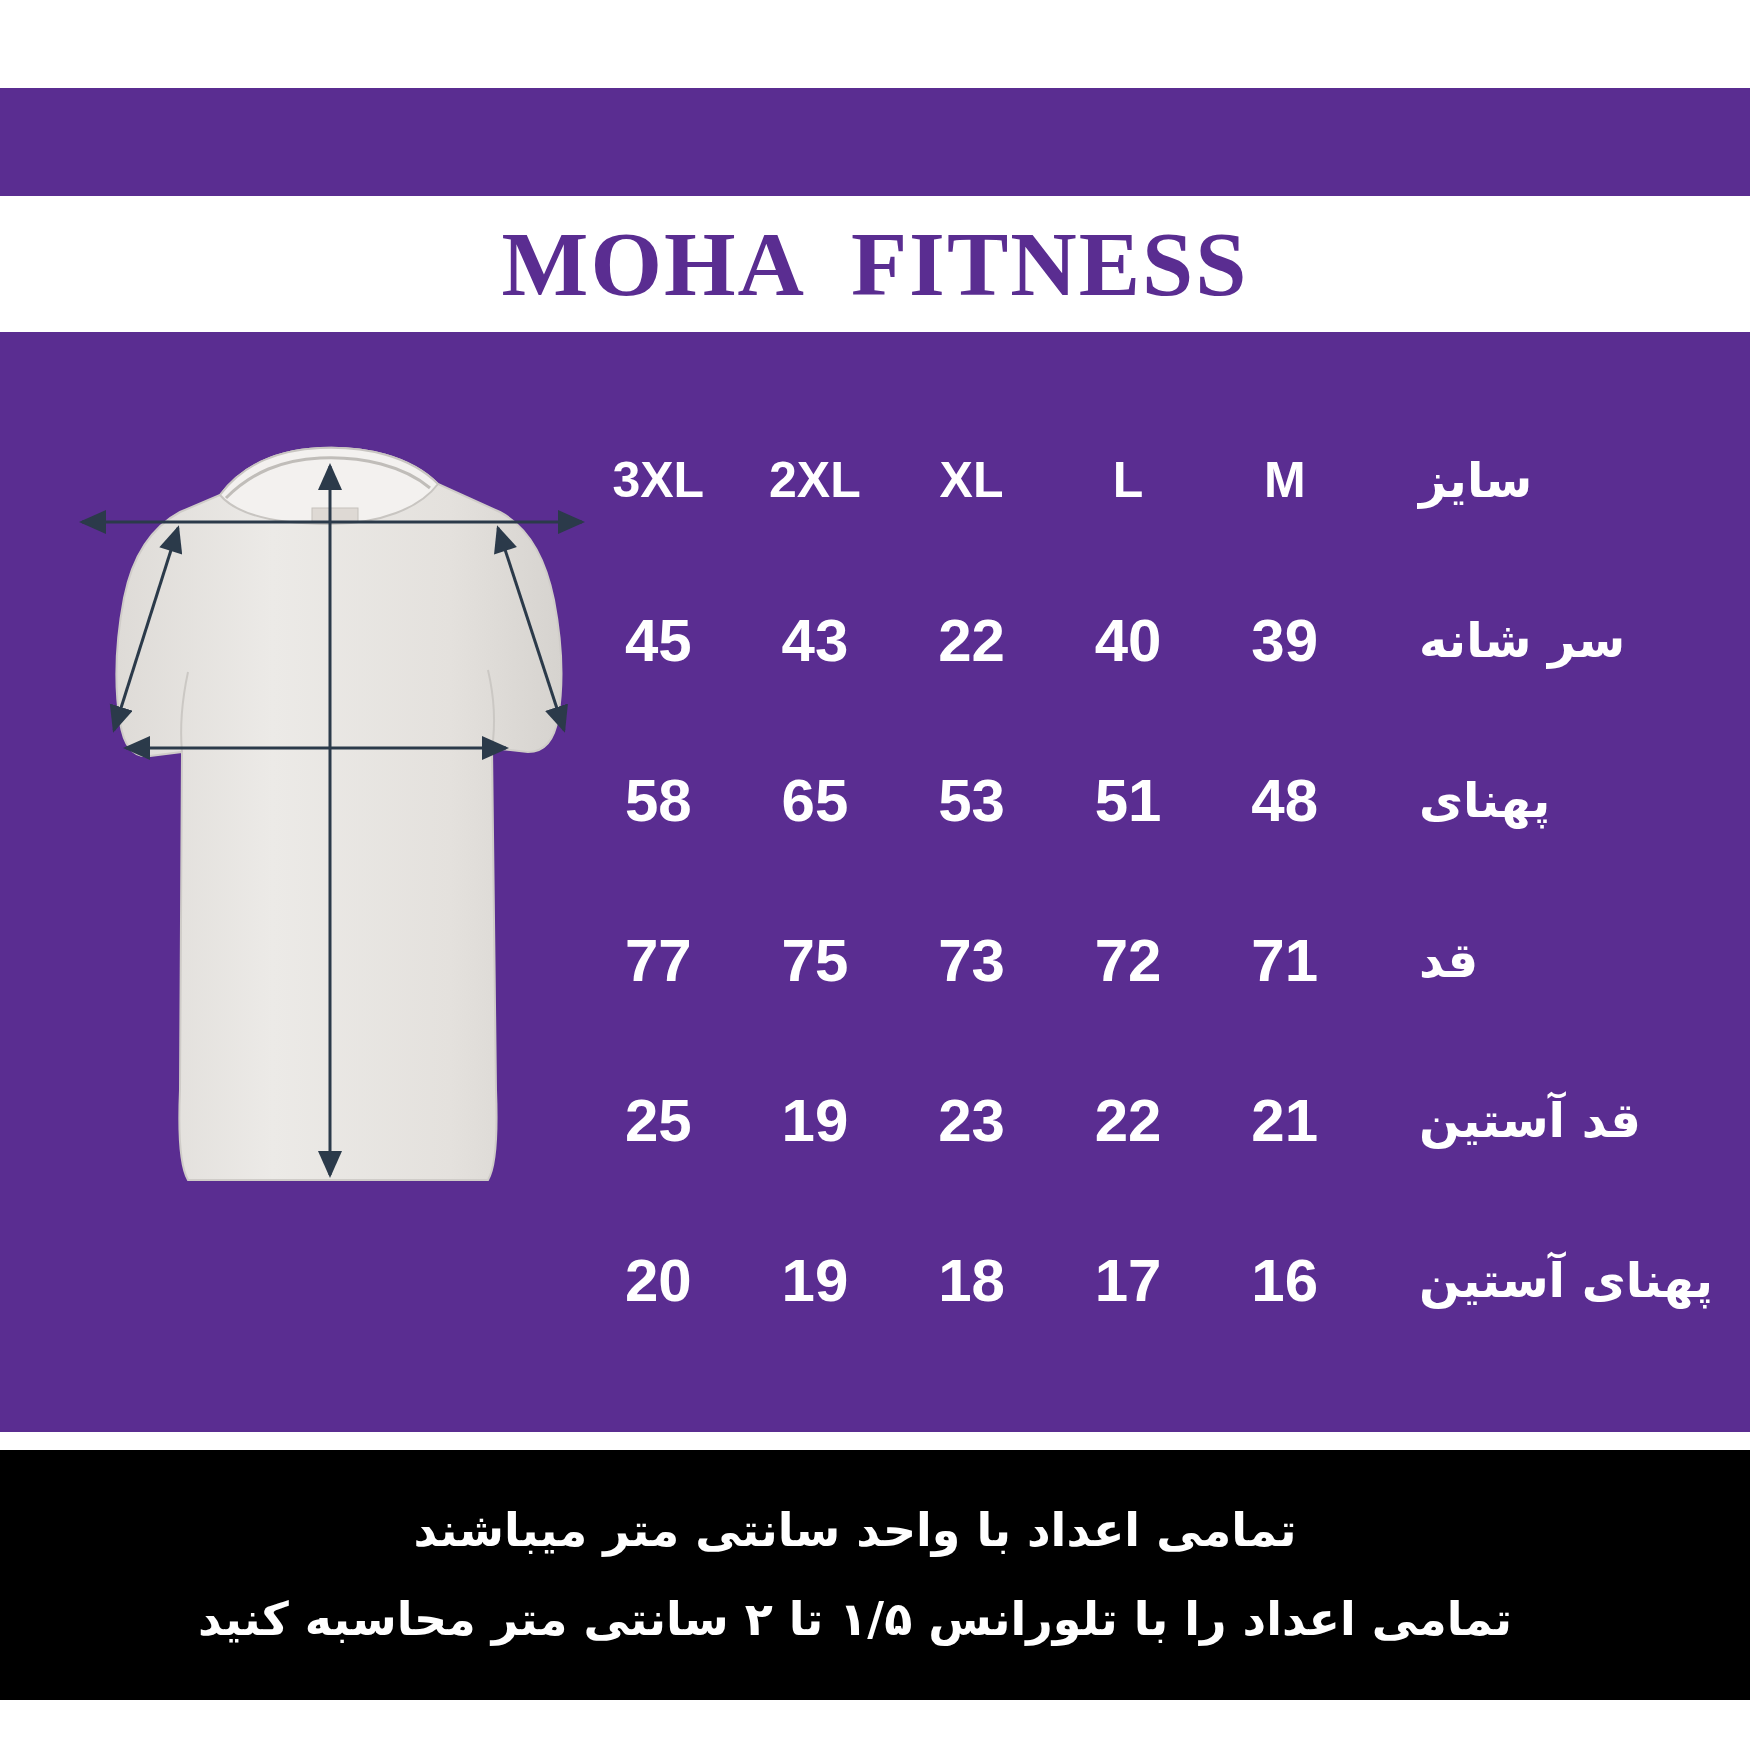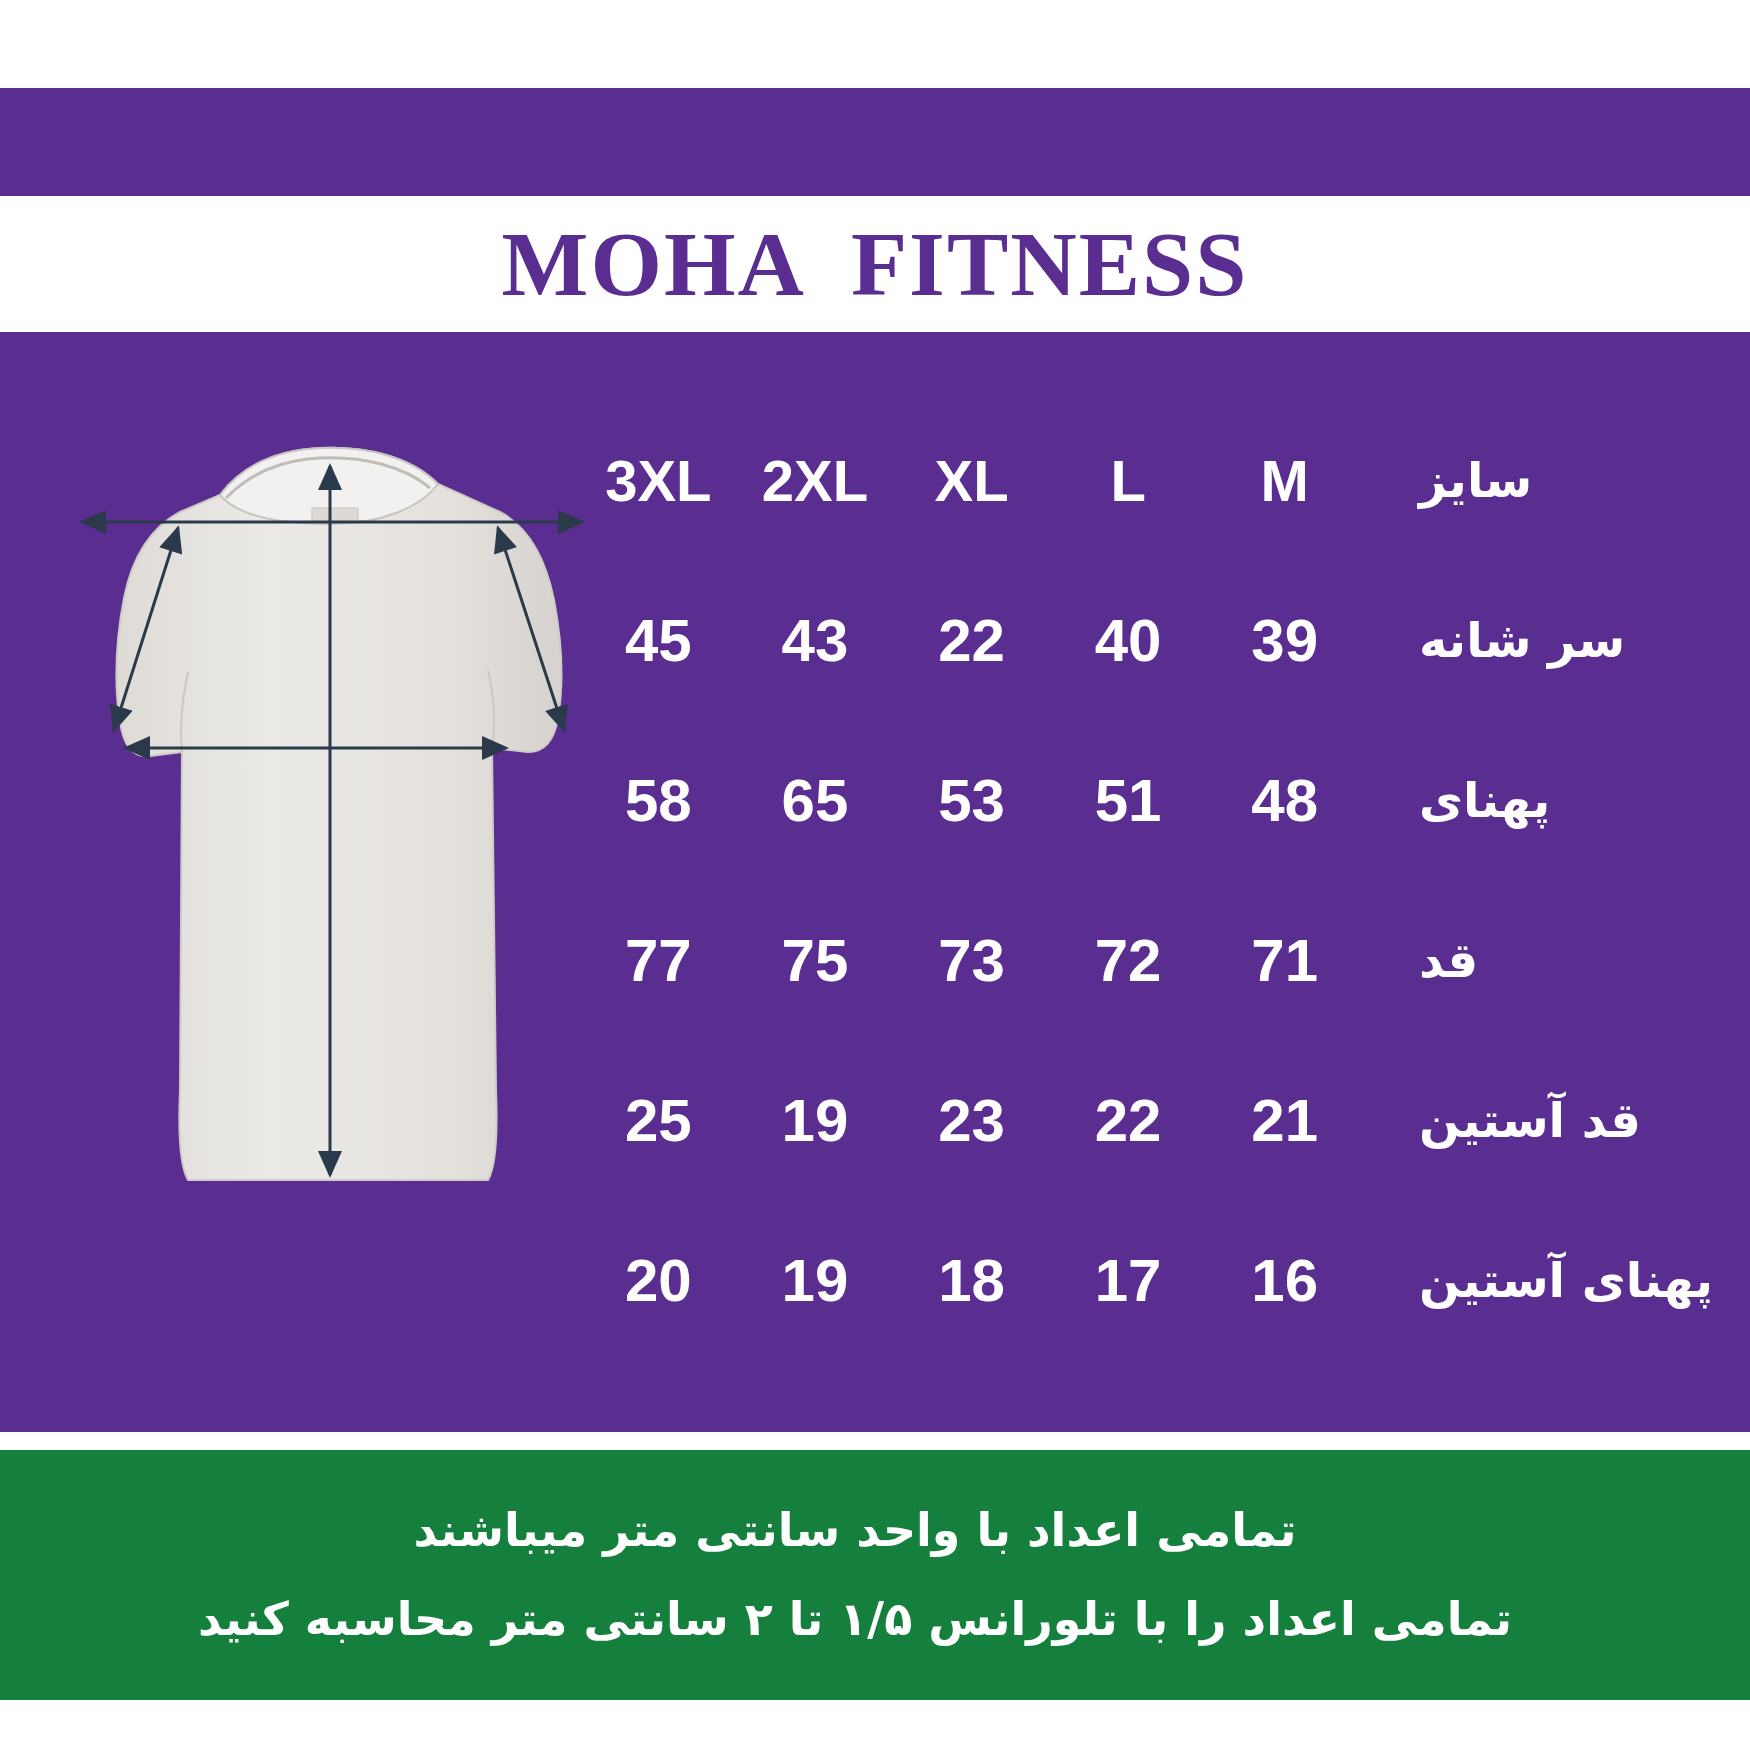"3XL" table.size-table th.col-head { font-size: 58px -> 50px }
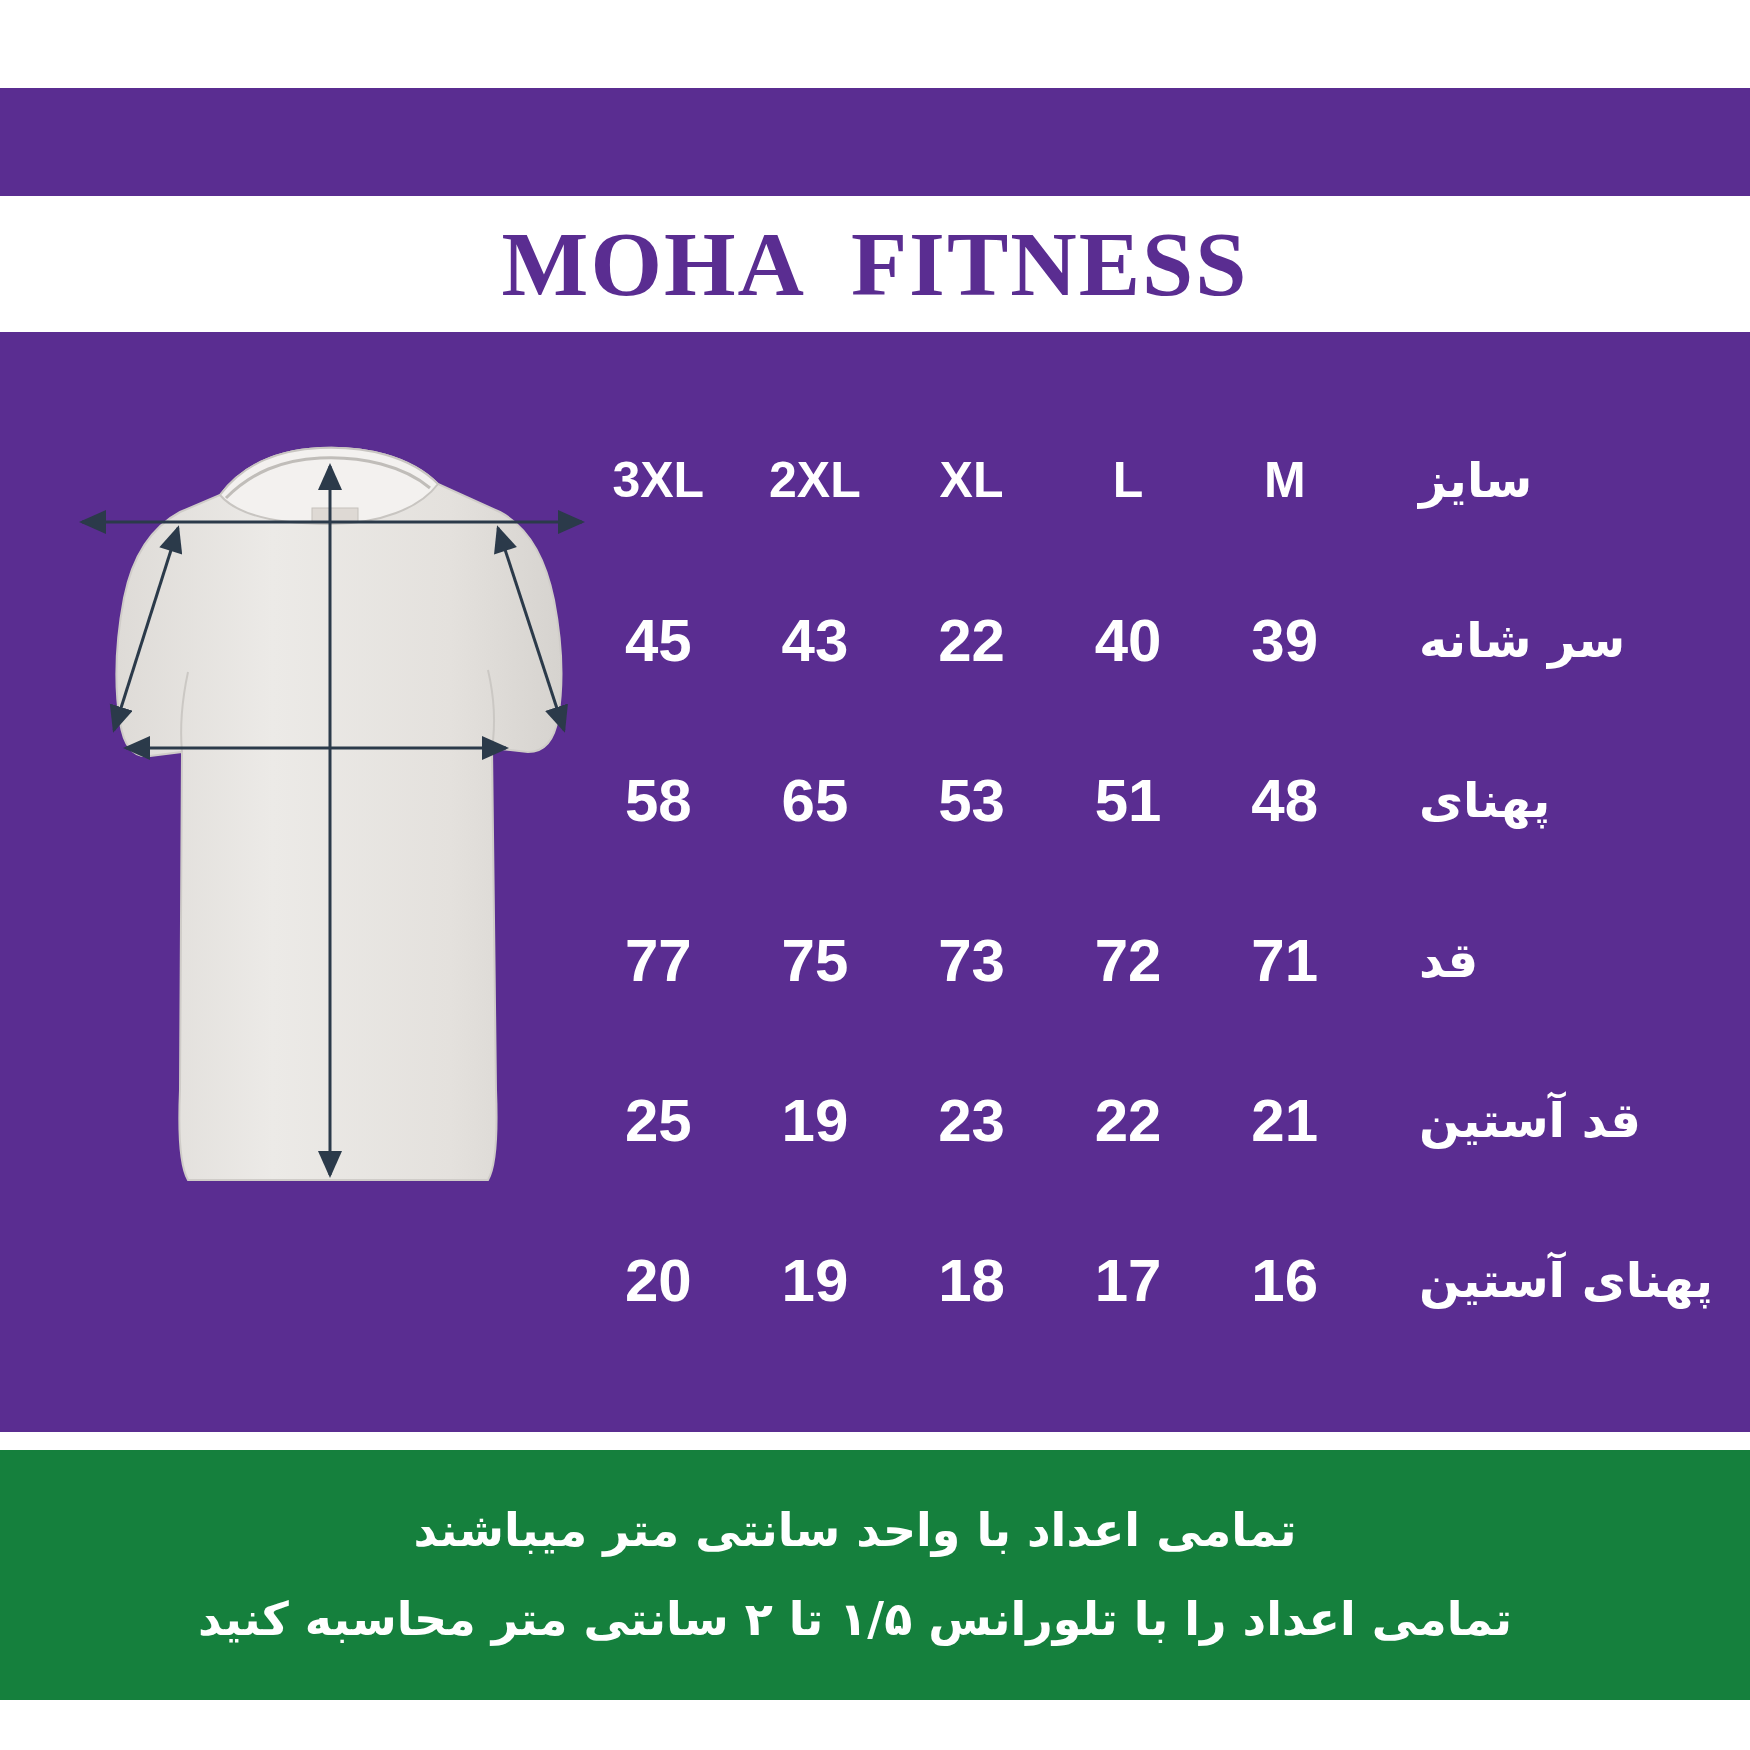"تمامی اعداد با واحد سانتی" .footer-panel { background: #15803d -> #000000 }
